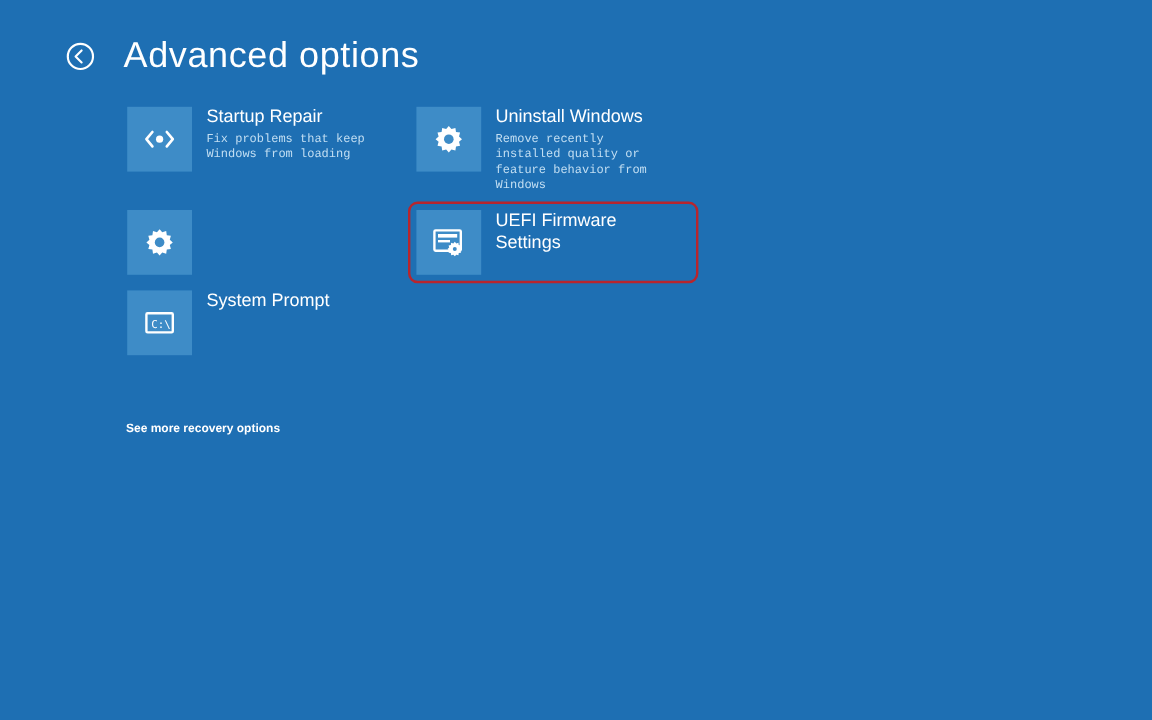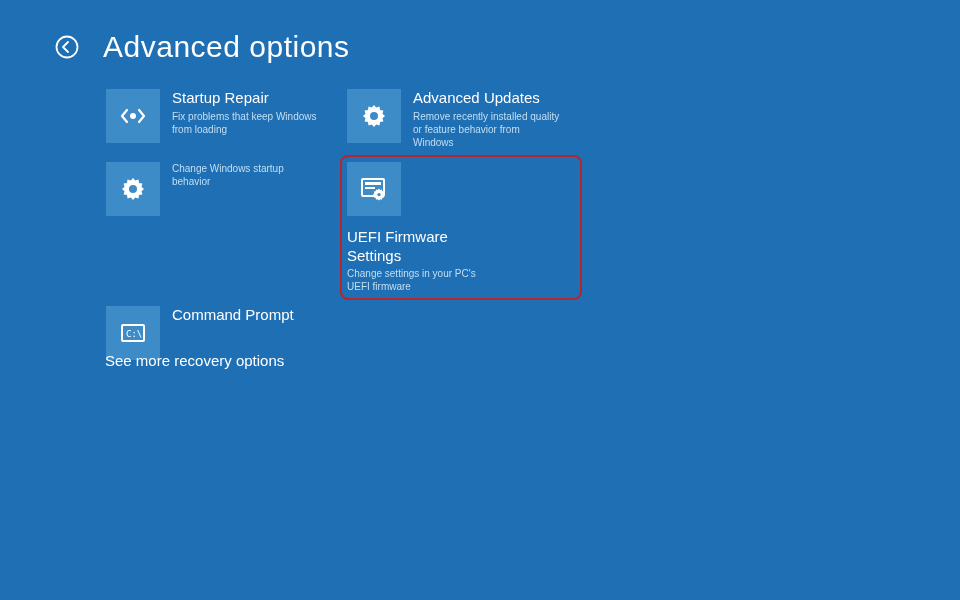"Advanced Updates" div.tile-title { text: Advanced Updates -> Uninstall Windows }
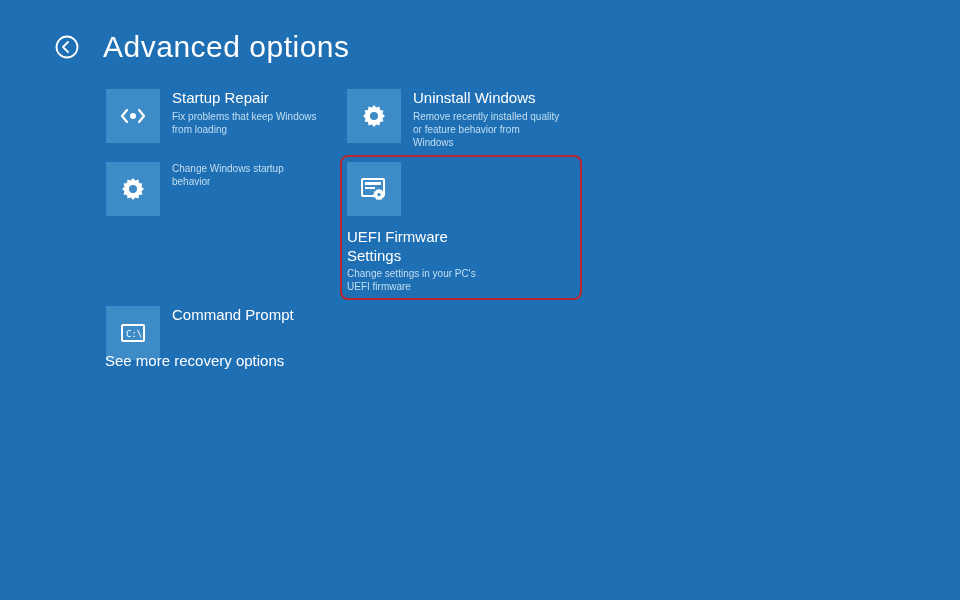"Fix problems that keep Windows" .tile-desc { font-family: none -> Liberation Mono, monospace }
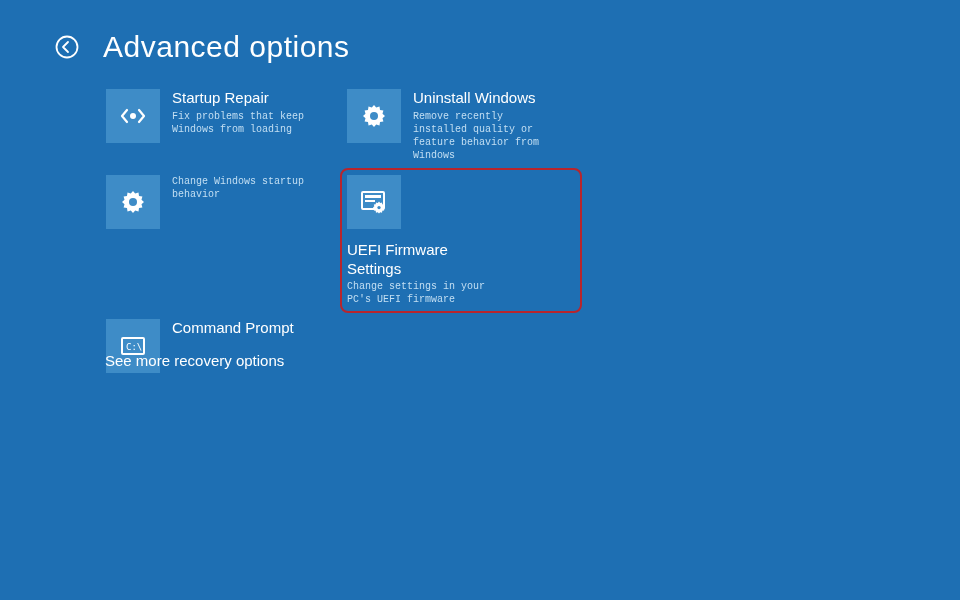"Change Windows startup behavior" div.tile-desc { html: <div>Change Windows startup behavior</div> -> none }
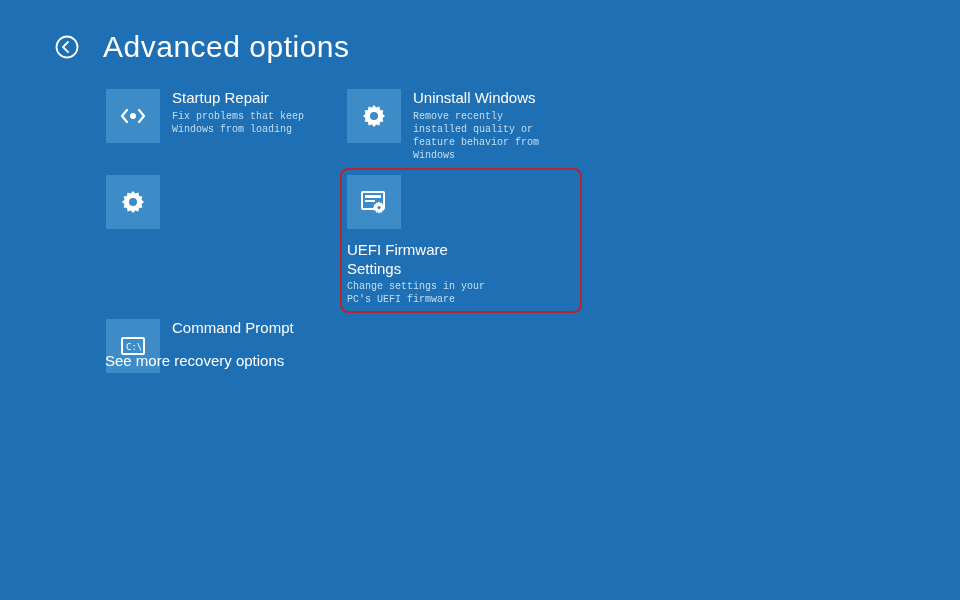"UEFI Firmware Settings" .tile.highlighted { flex-direction: column -> none }
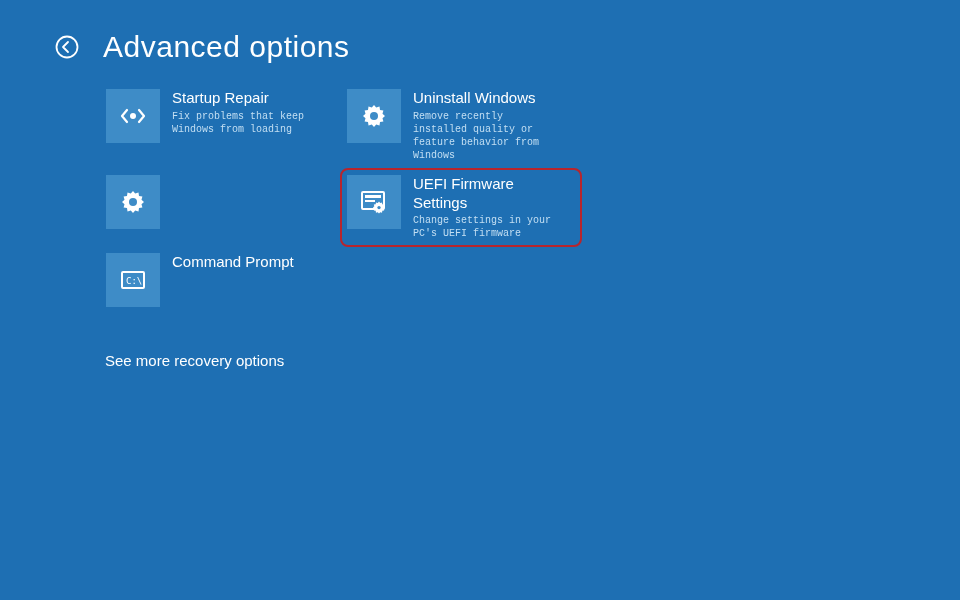"Change settings in your PC's" div.tile-desc { html: <div>Change settings in your PC's UEFI firmware</div> -> none }
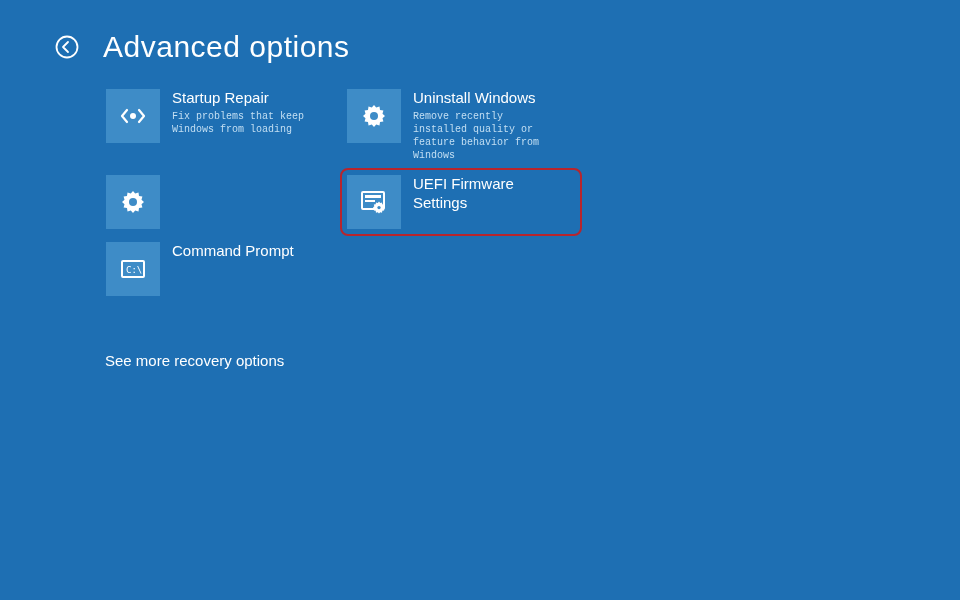"Command Prompt" div.tile-title { text: Command -> System }
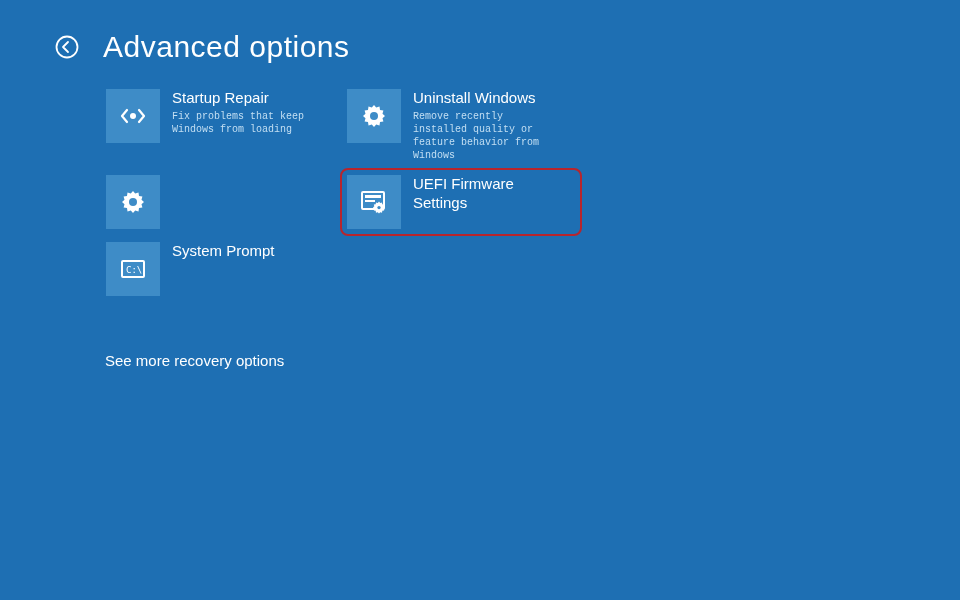"See more recovery options" .see-more { font-size: 15px -> 10px; font-weight: 400 -> 700 }
